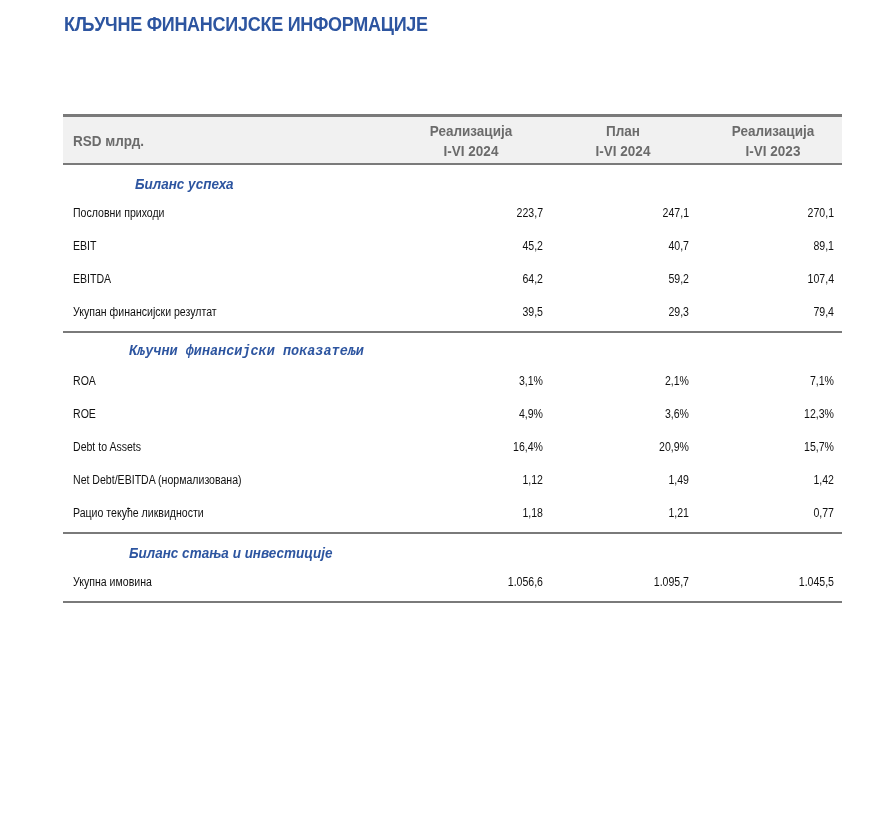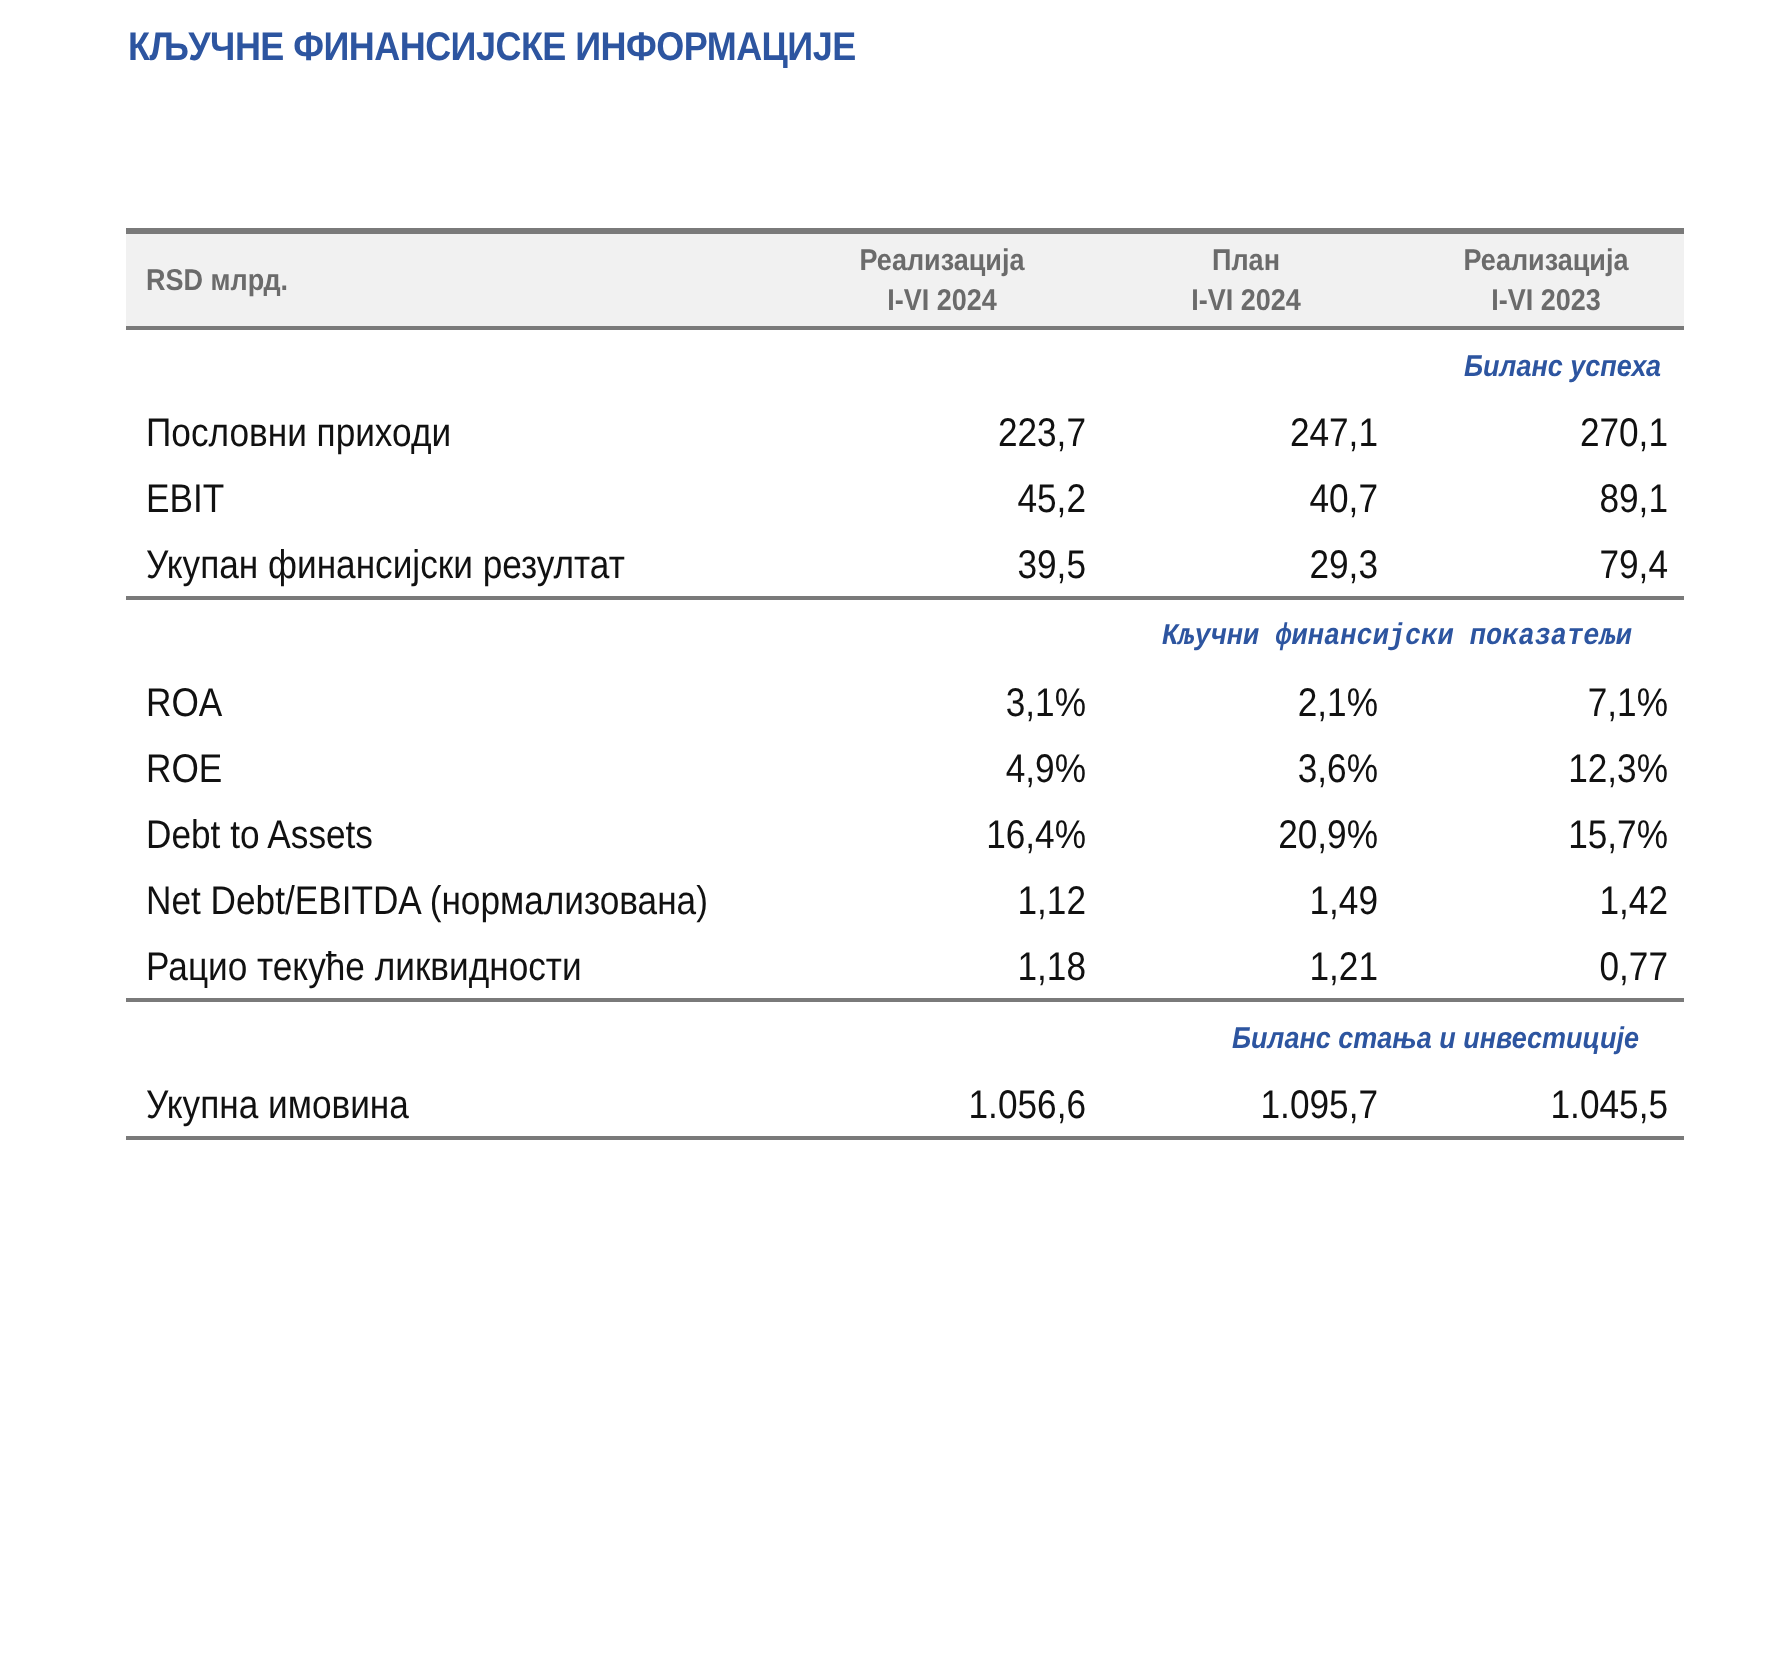"Биланс успеха" .section-title { text-align: right -> none }
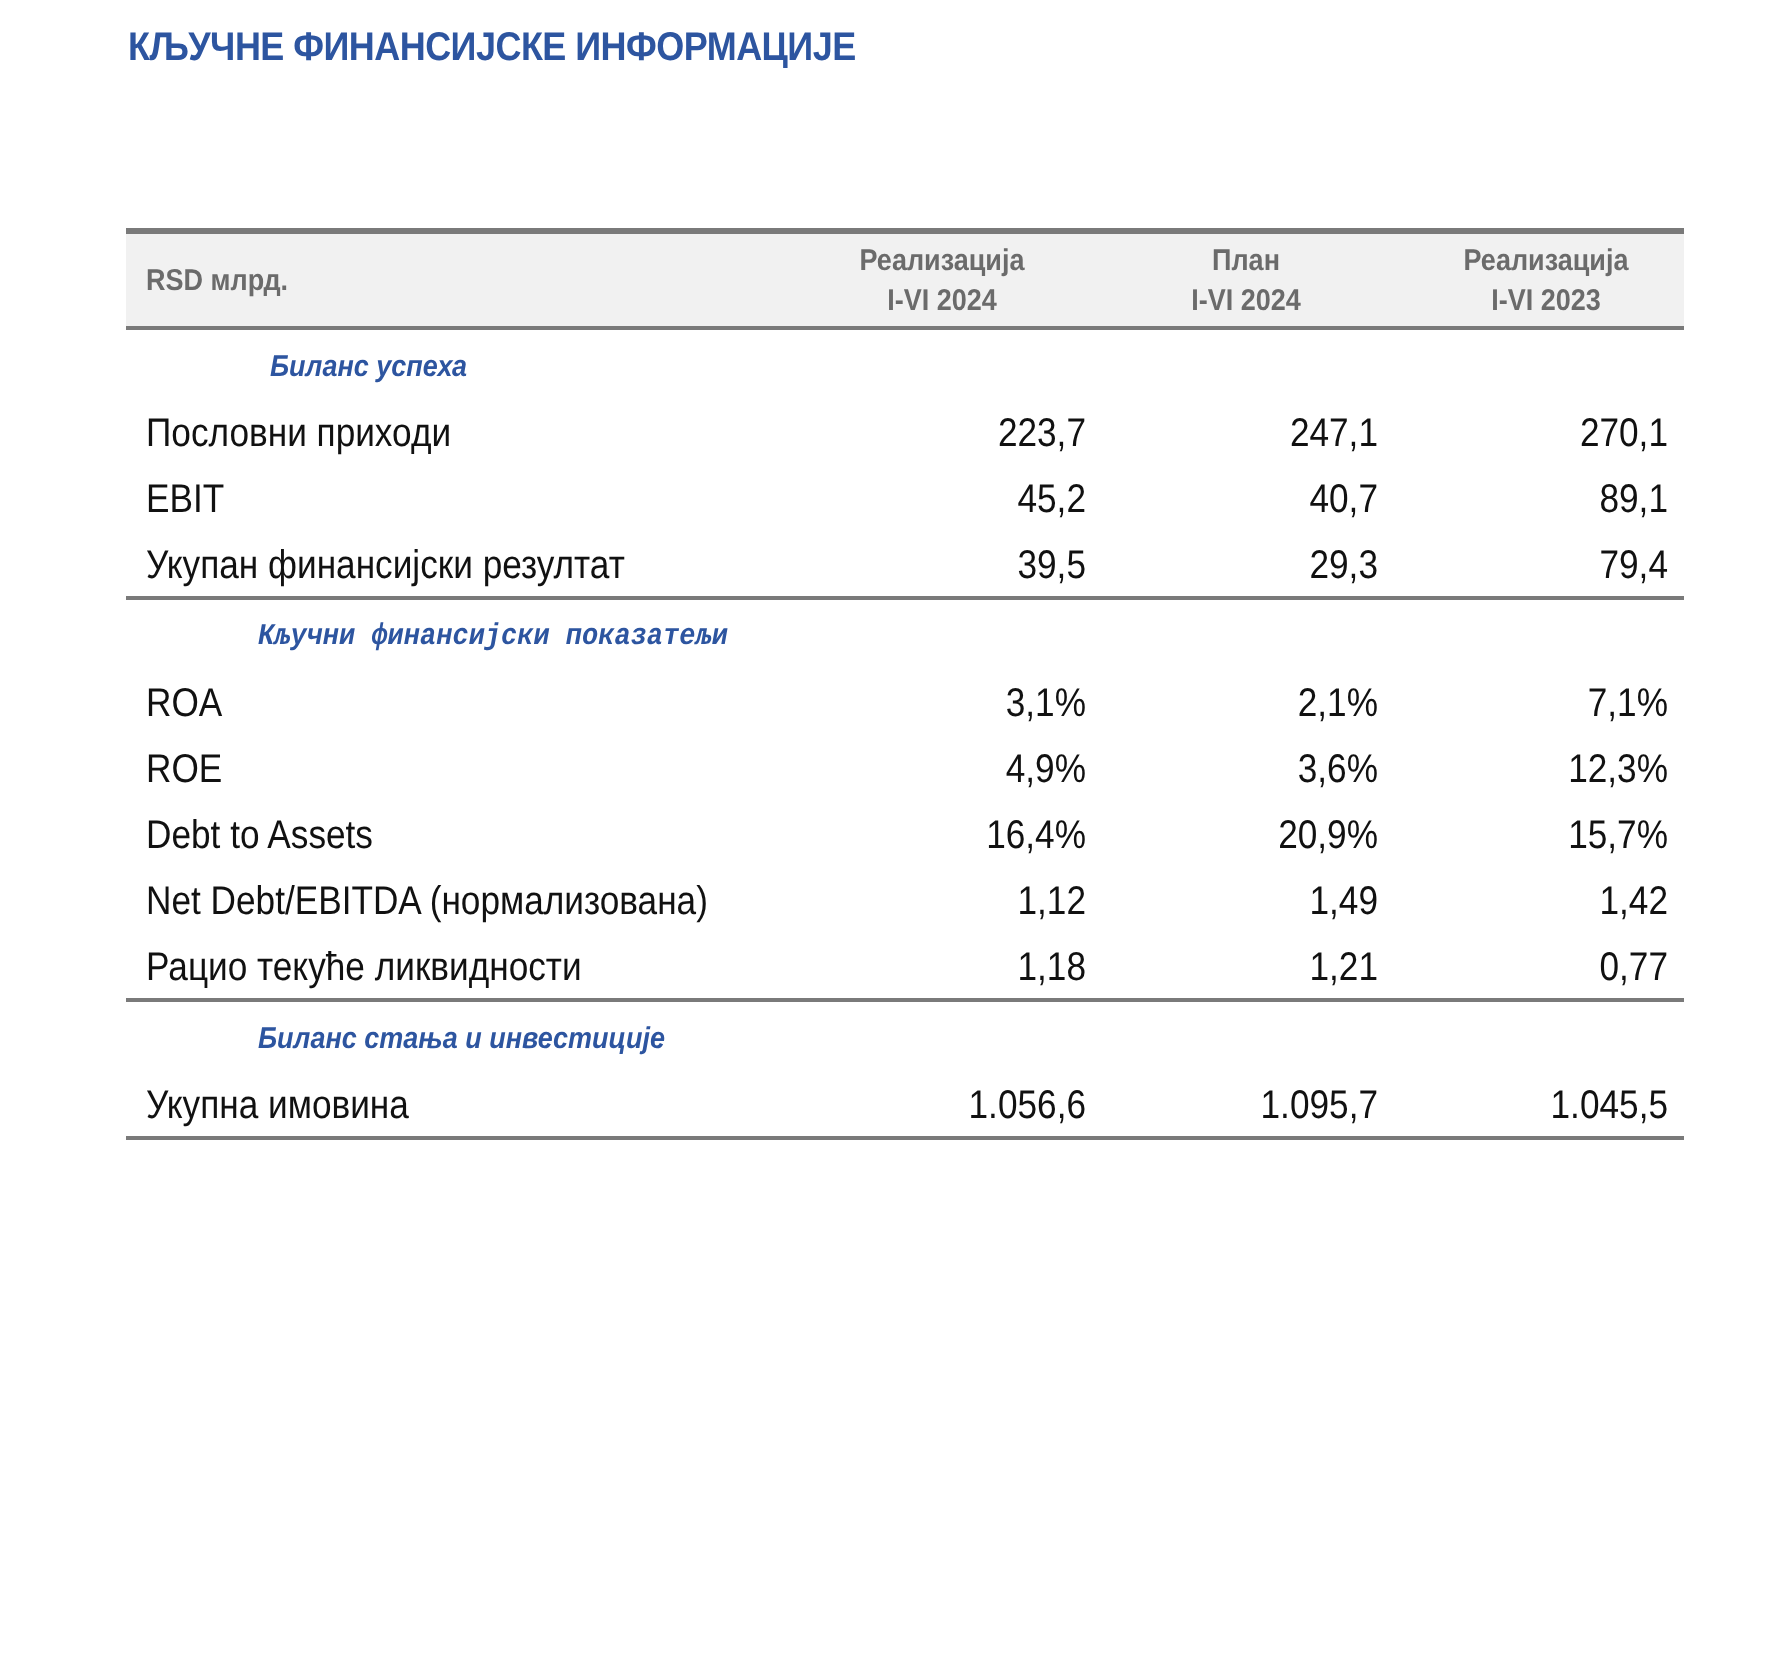"Пословни приходи" .row { font-size: 20px -> 12px }
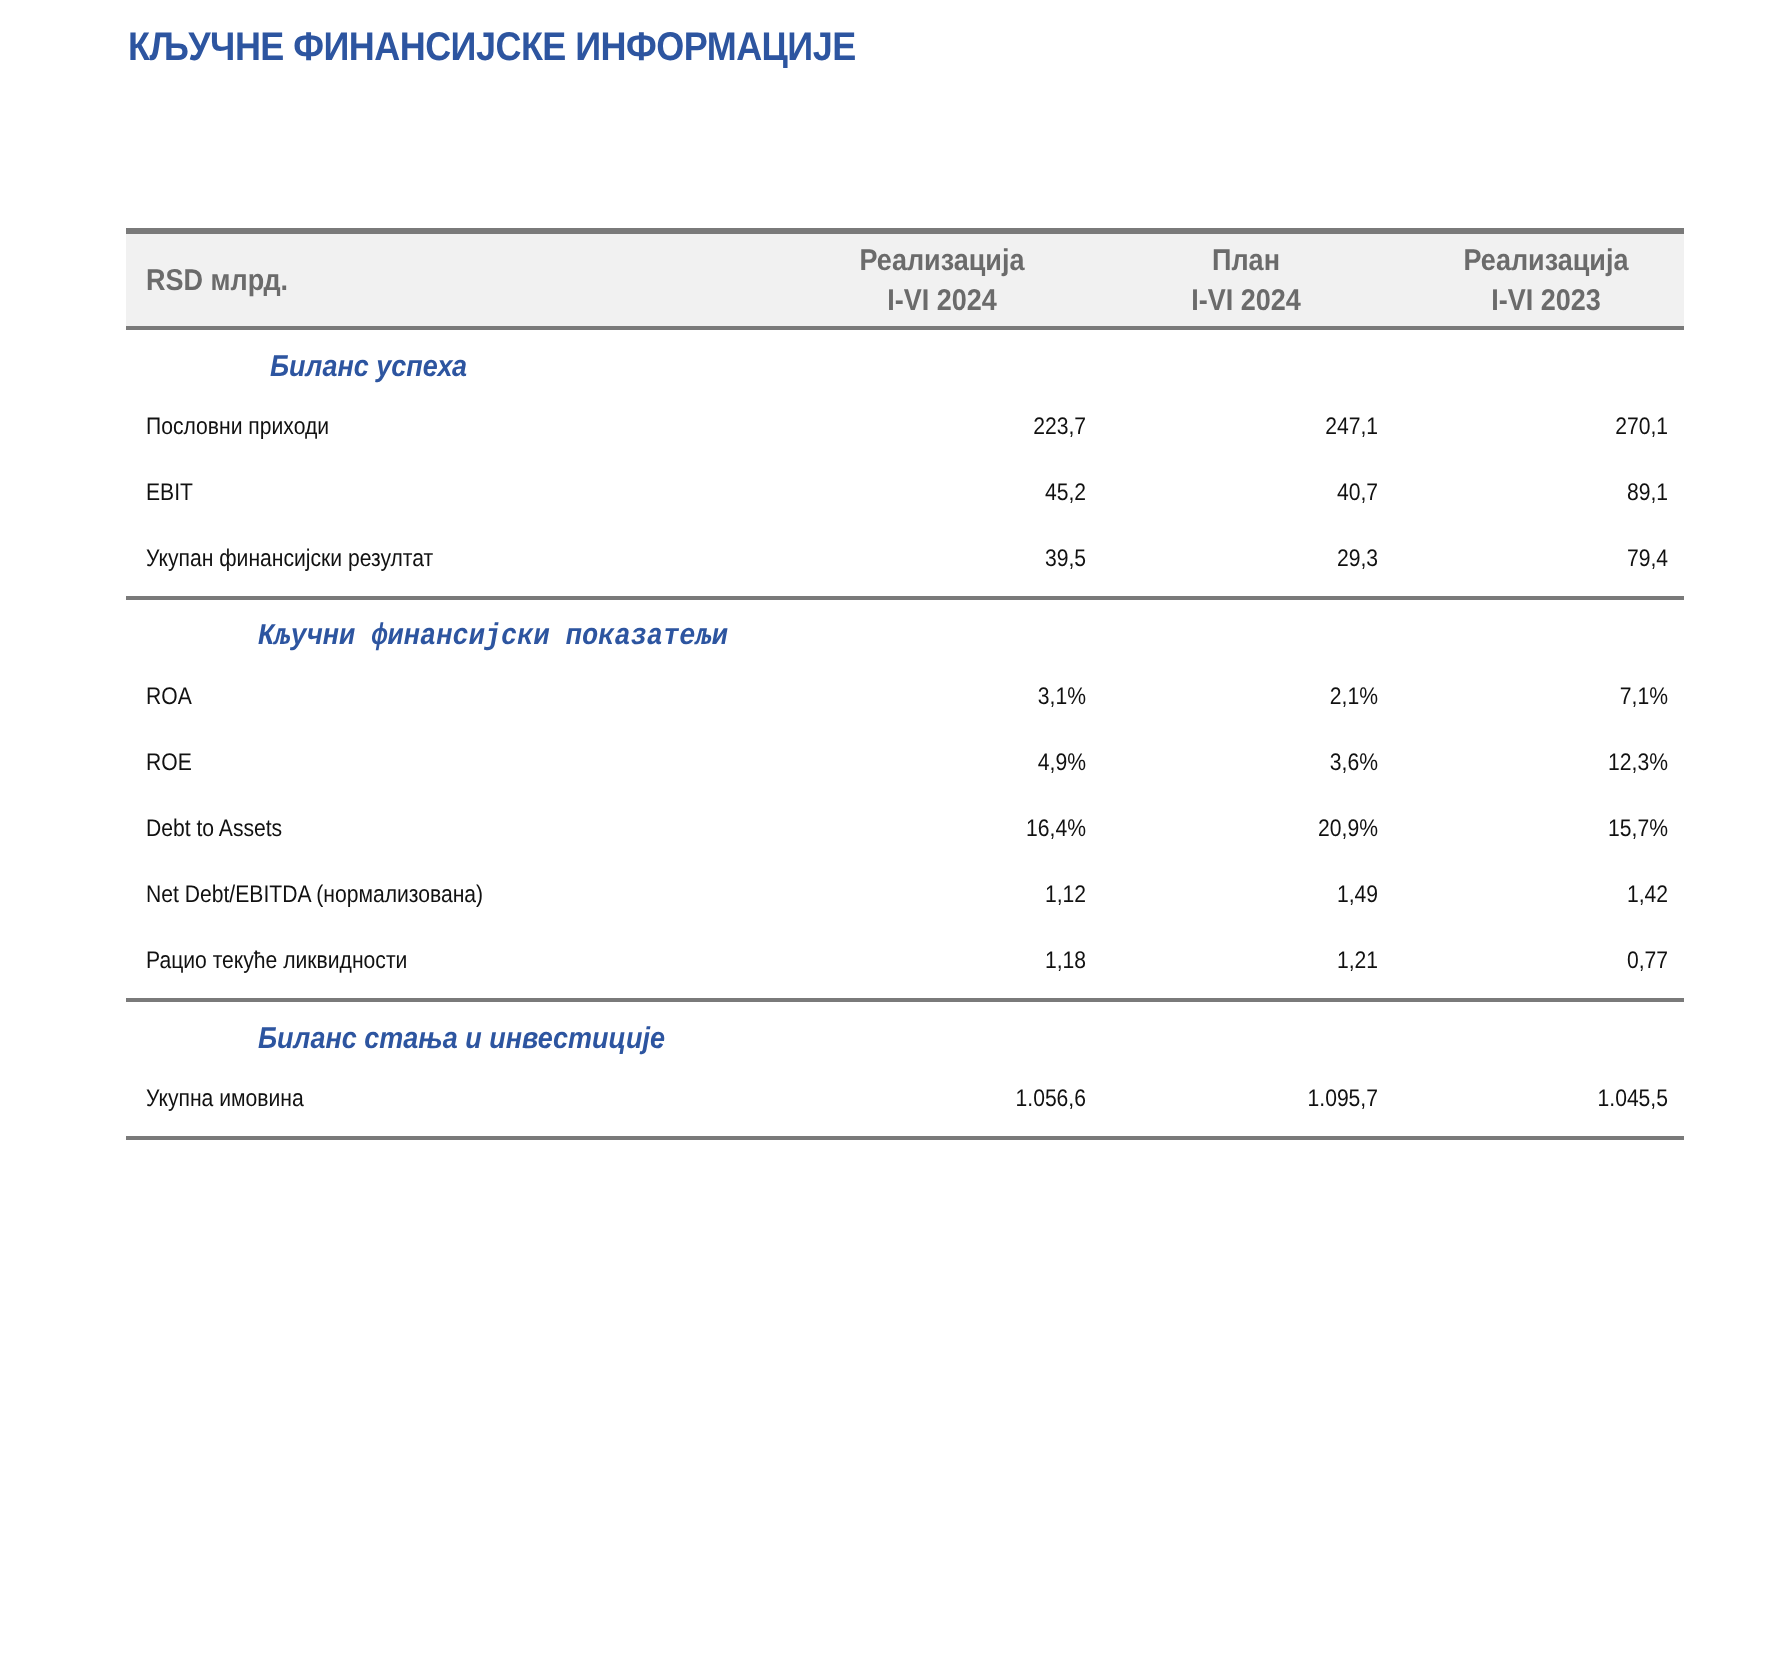"EBITDA" div.row { html: none -> <div> <div>EBITDA</div> <div>64,2</div> <div>59,2</div> <div>107,4</div> </div> }
